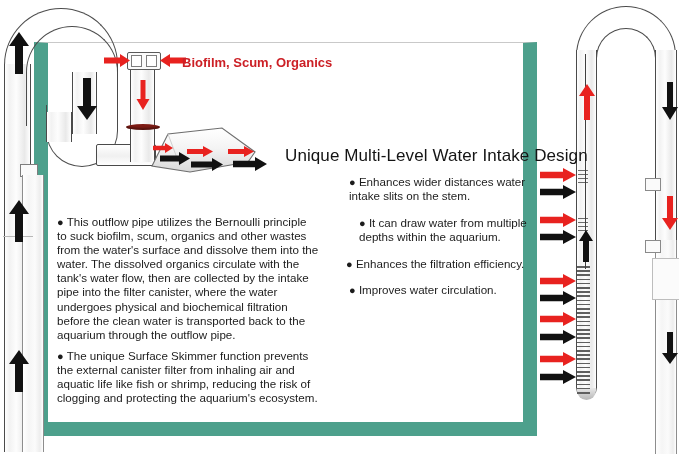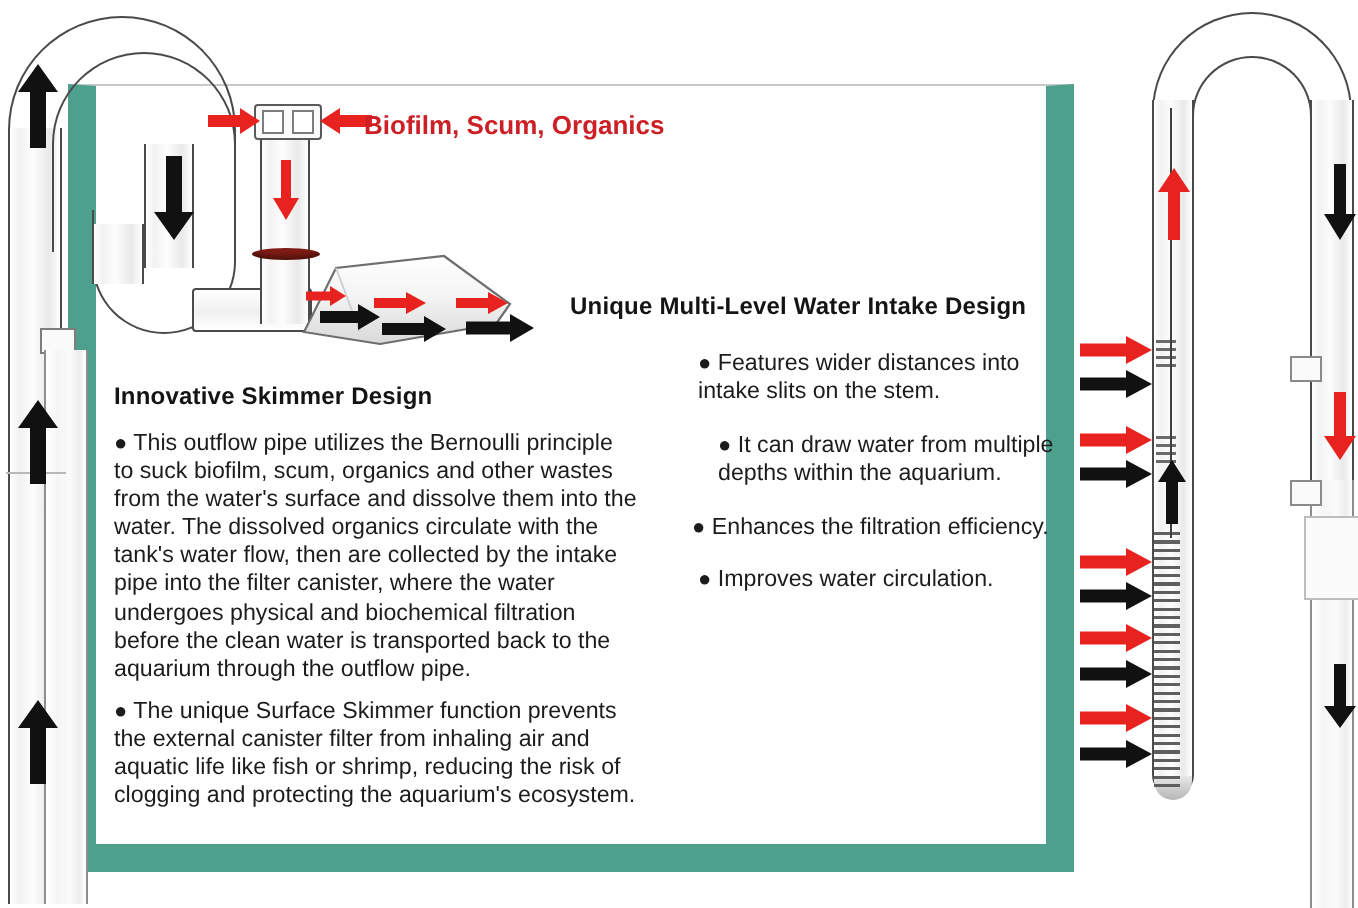"Unique Multi-Level Water Intake Design" .hdg { font-size: 12px -> 17px; font-weight: bold -> normal }
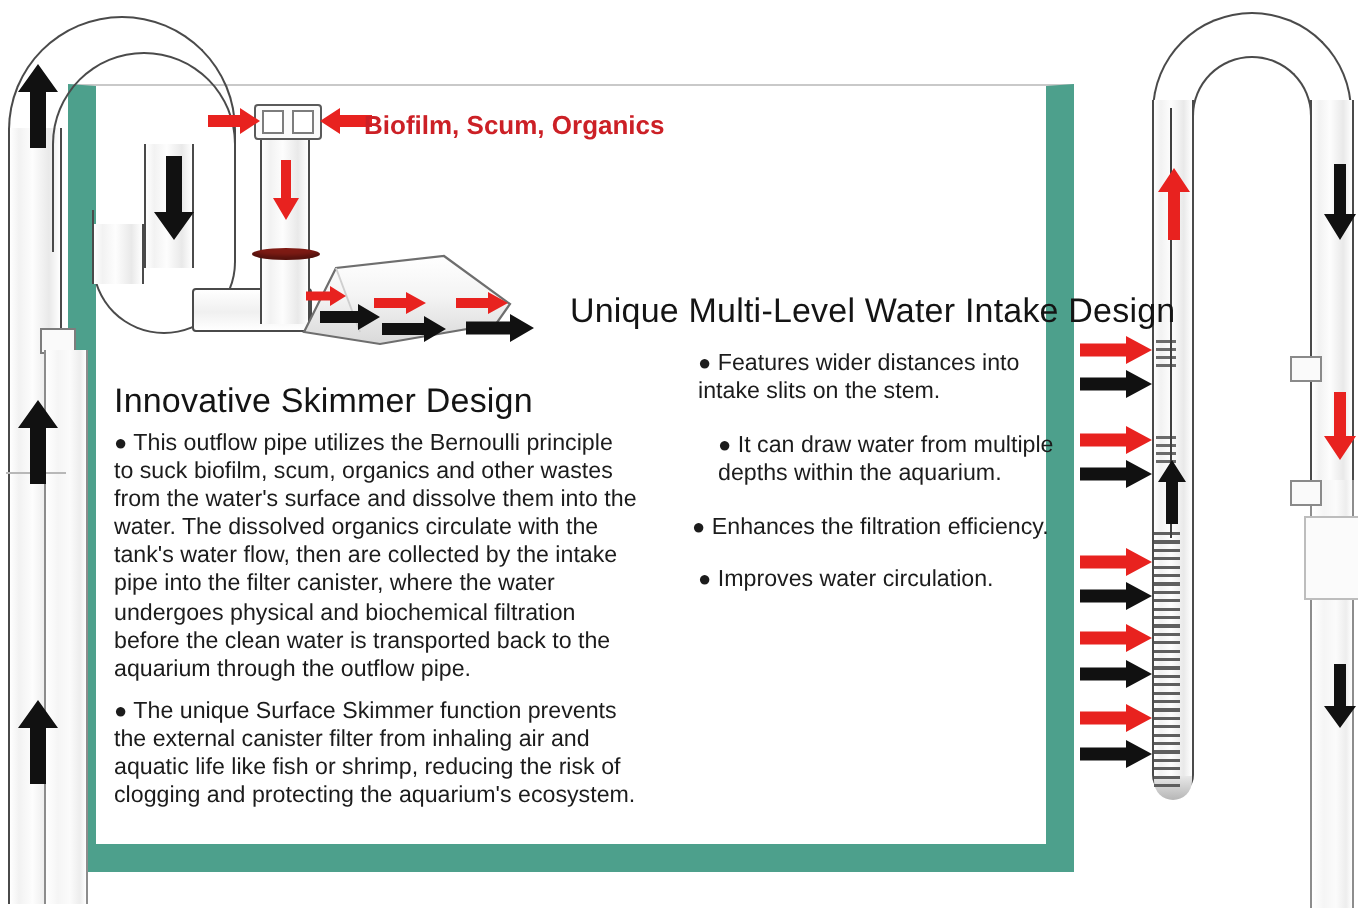"Features wider distances into intake" span { text: Features wider distances into -> Enhances wider distances water }
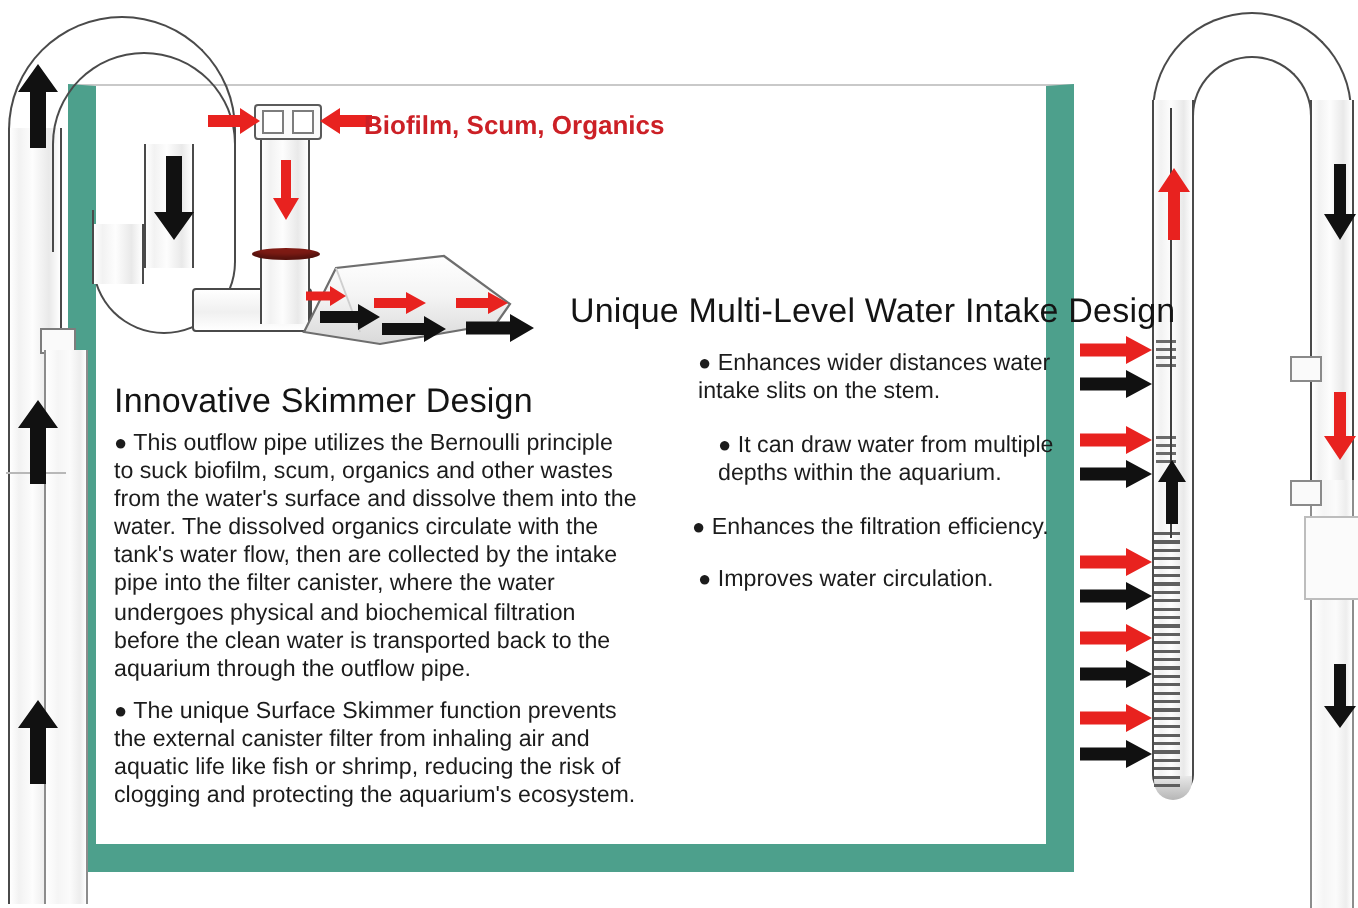"Innovative Skimmer Design" div.hdg { html: <div>Innovative Skimmer Design</div> -> none }
